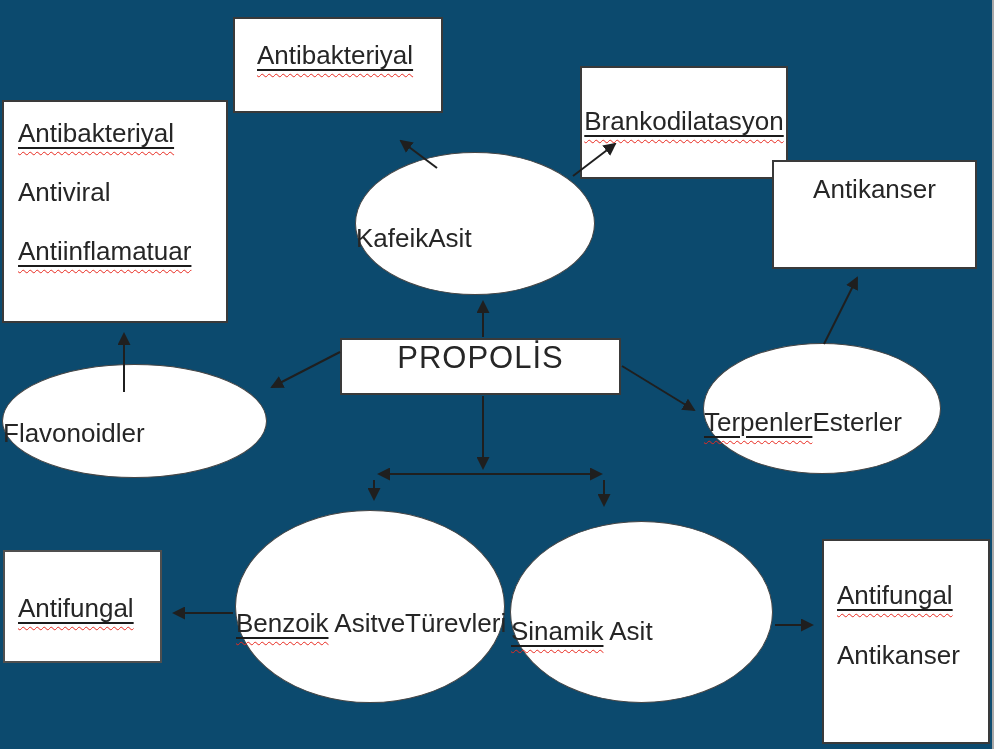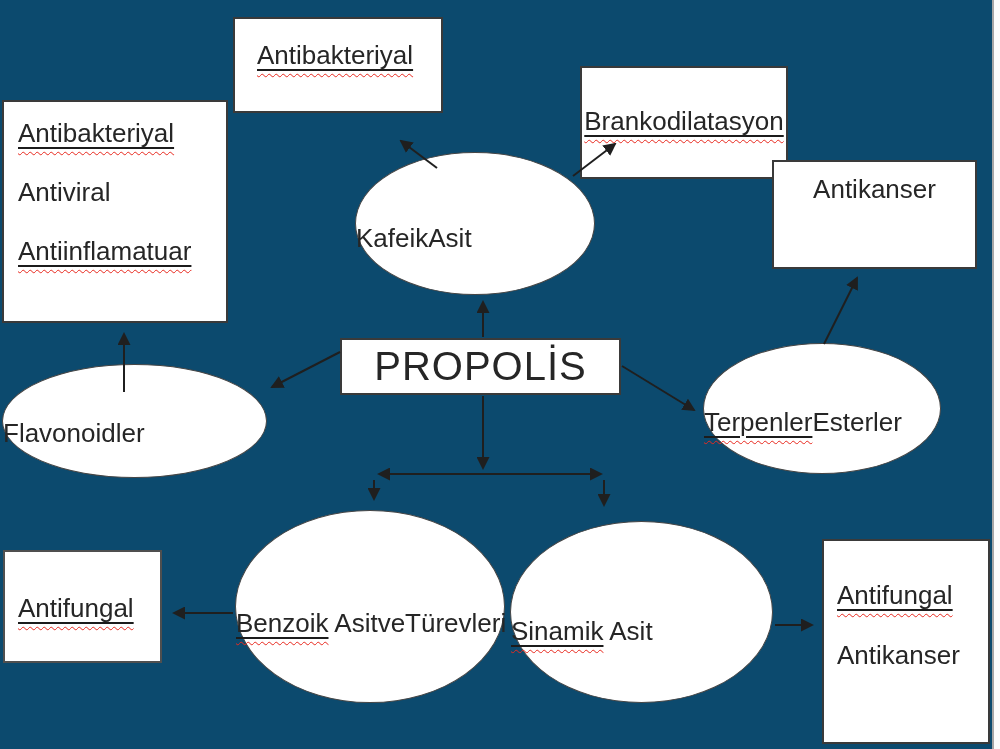"PROPOLİS" #bx-propolis { align-items: center -> none; font-size: 40px -> 31px }
